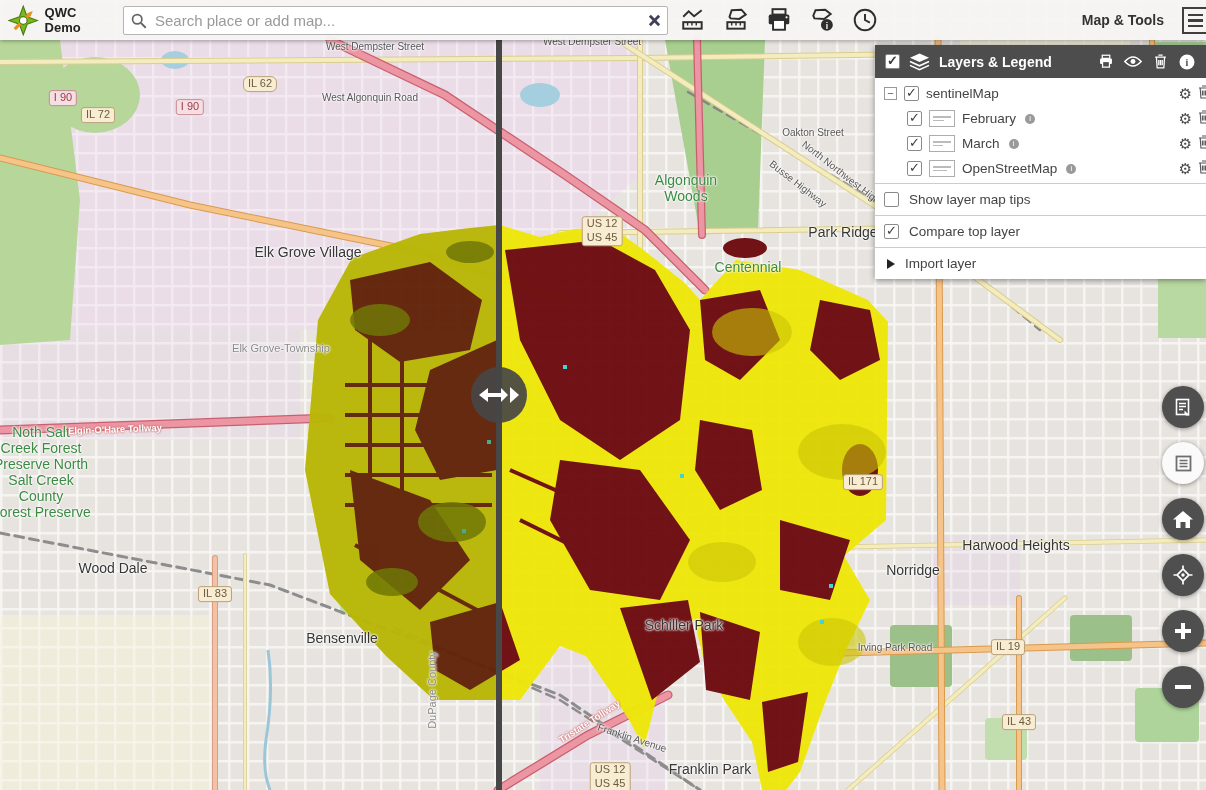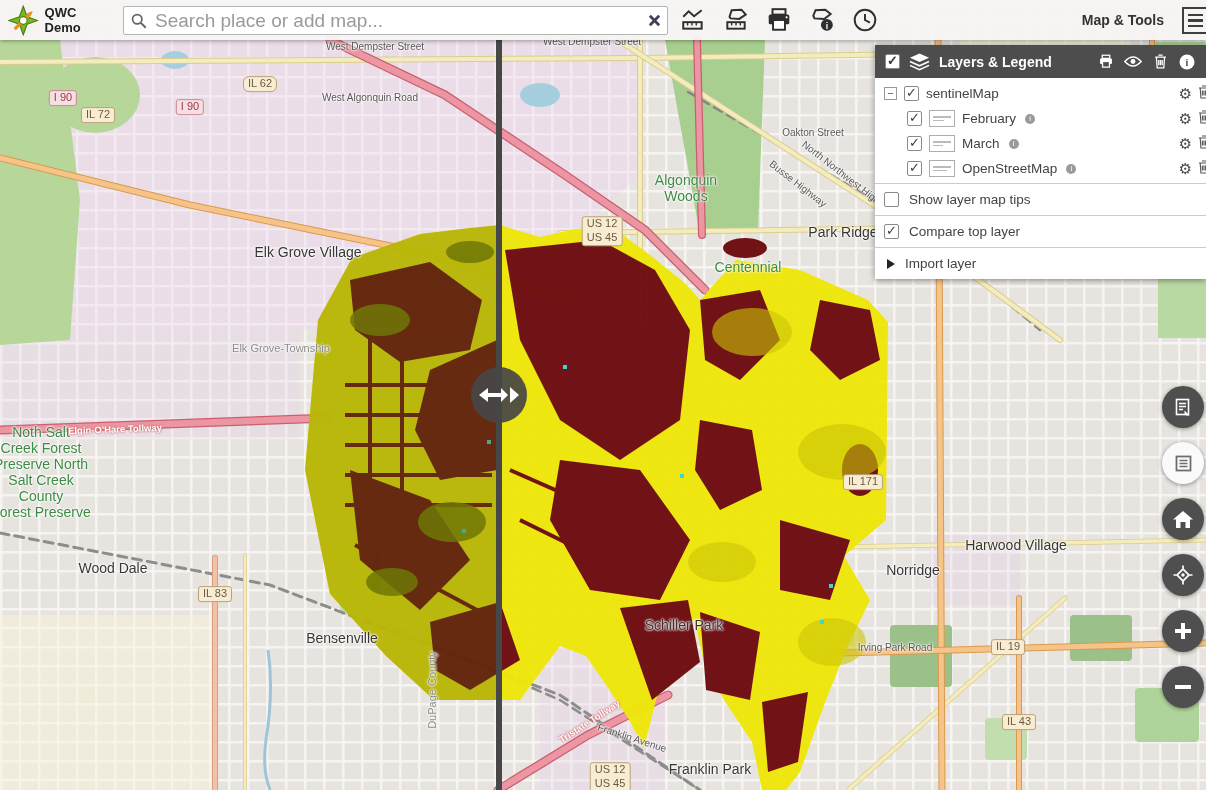"Search place or add map..." #searchbox input { font-size: 19px -> 15px }
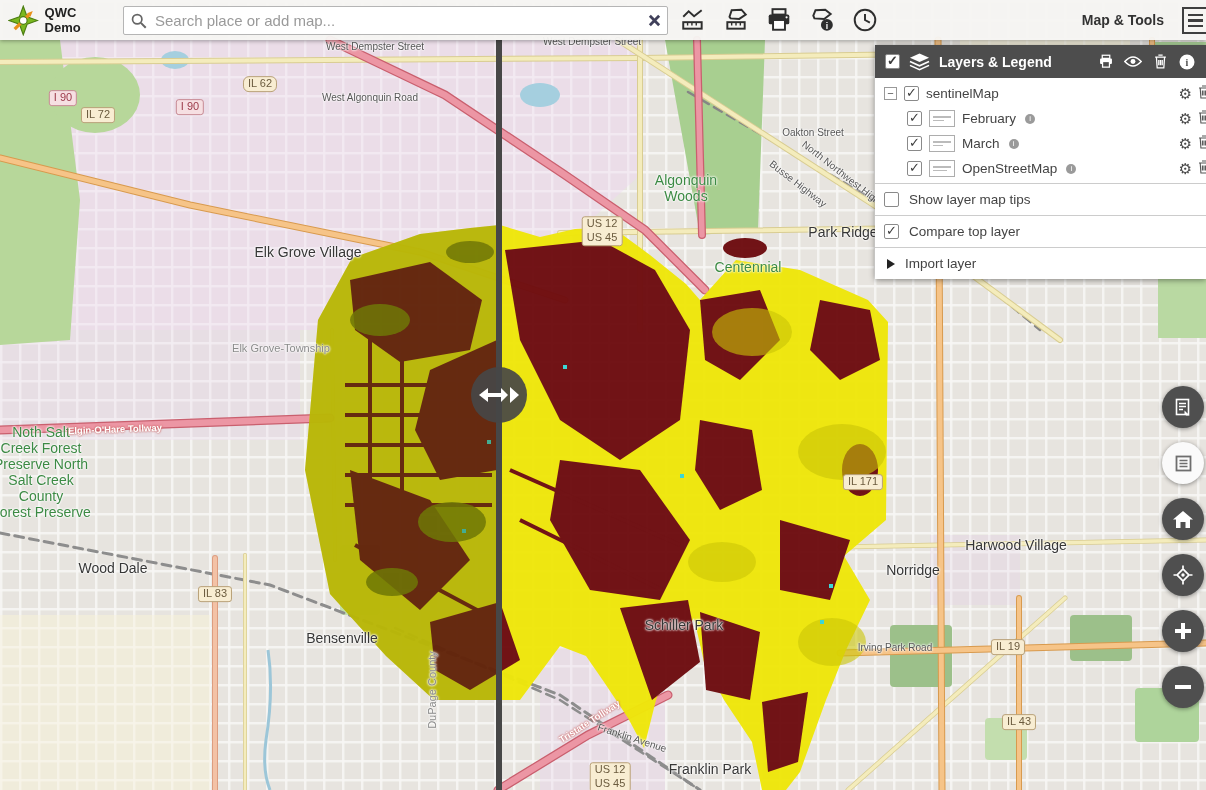"Harwood Village" div.maplabel { text: Village -> Heights }
